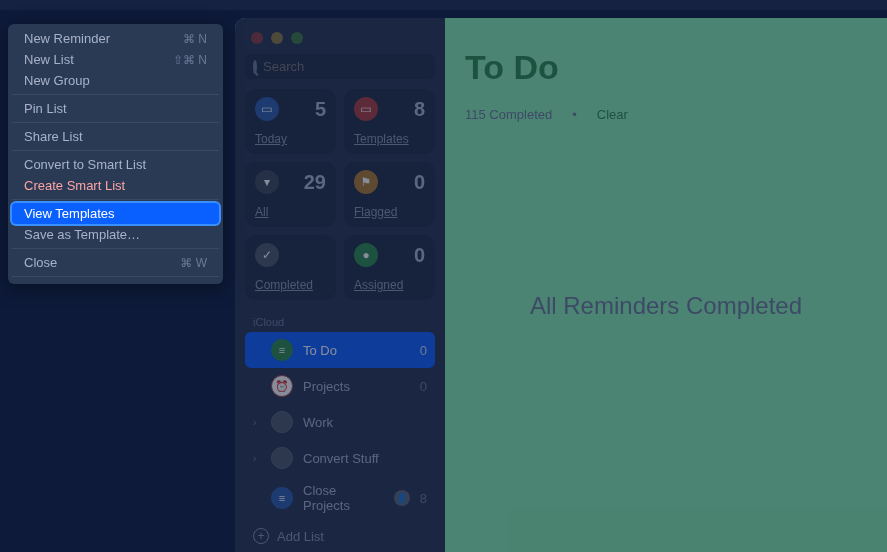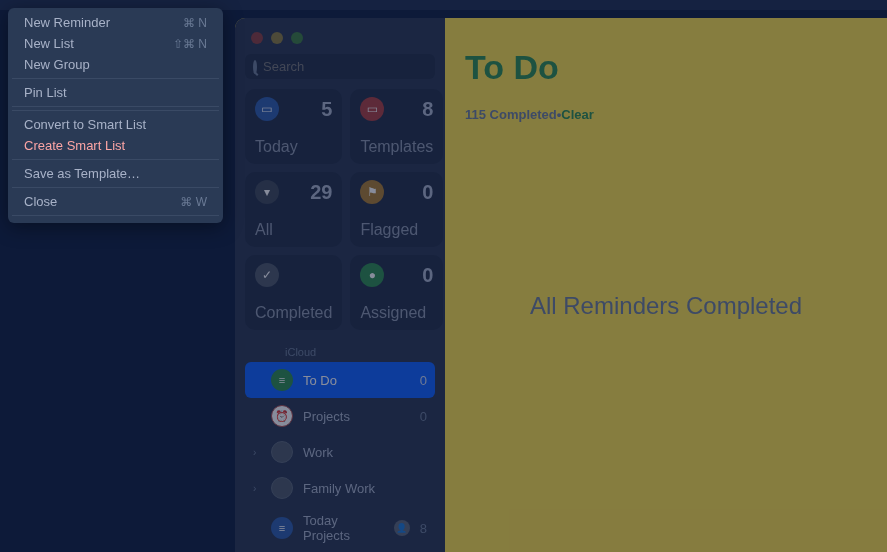"New Reminder" .dropdown { top: 8px -> 24px }
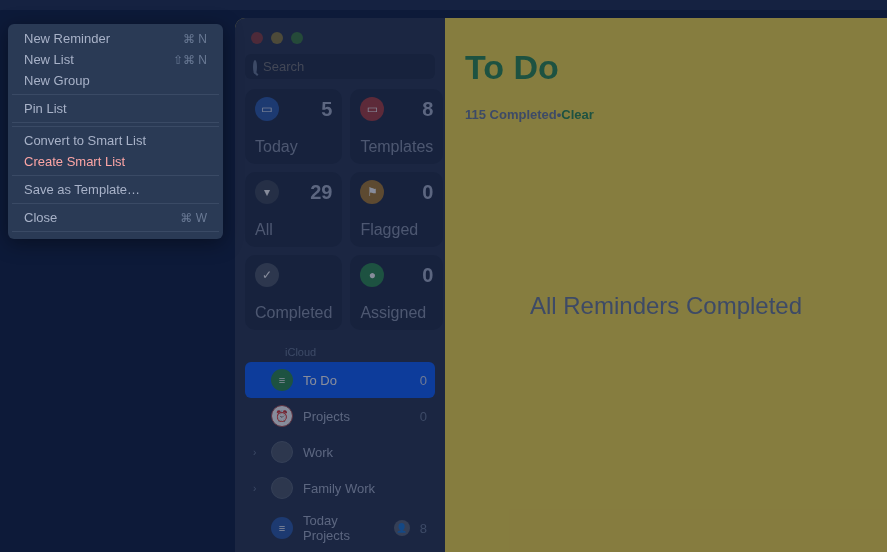"Search" .app { background: #fde047 -> #86efac }
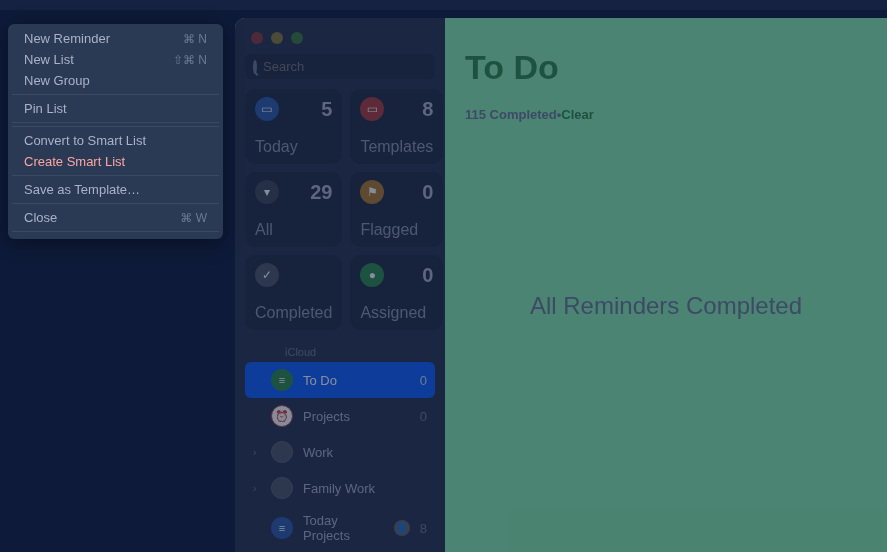"115 Completed" .meta { font-weight: bold -> none; gap: 0 -> 20px }
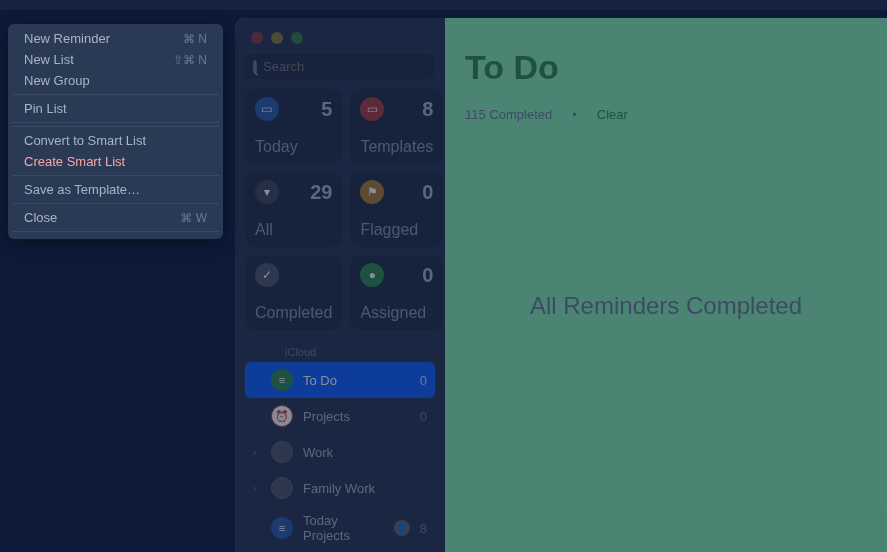"Share List" div.menu-item { html: none -> <div> <span>Share List</span> </div> }
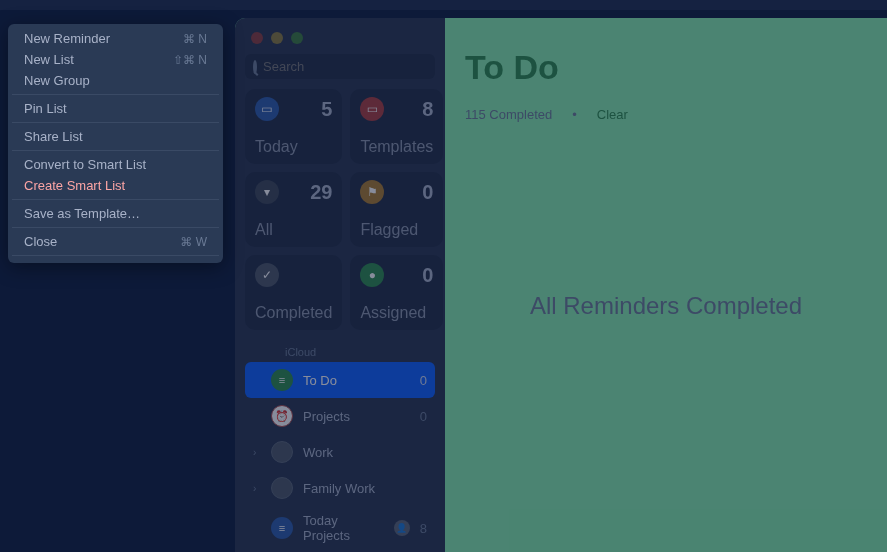"Today" .card-label { font-size: 16px -> 12px; margin-top: 17px -> 11px; text-decoration: none -> underline }
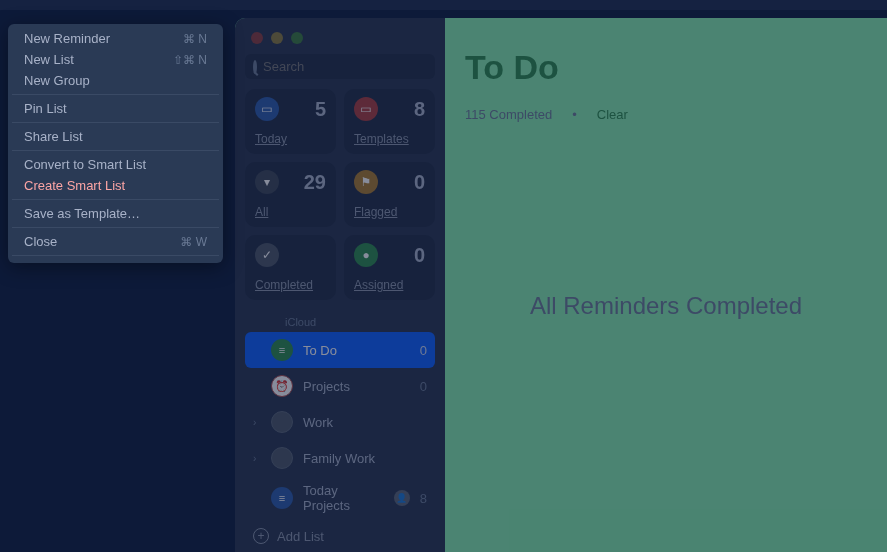"View Templates" div.menu-item { html: none -> <div> <span>View Templates</span> </div> }
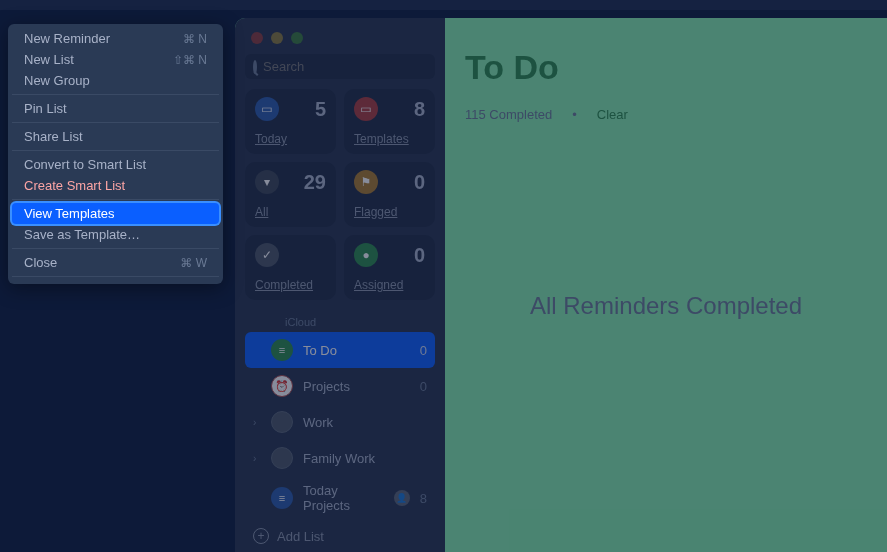"iCloud" .section-label { margin-left: 32px -> none }
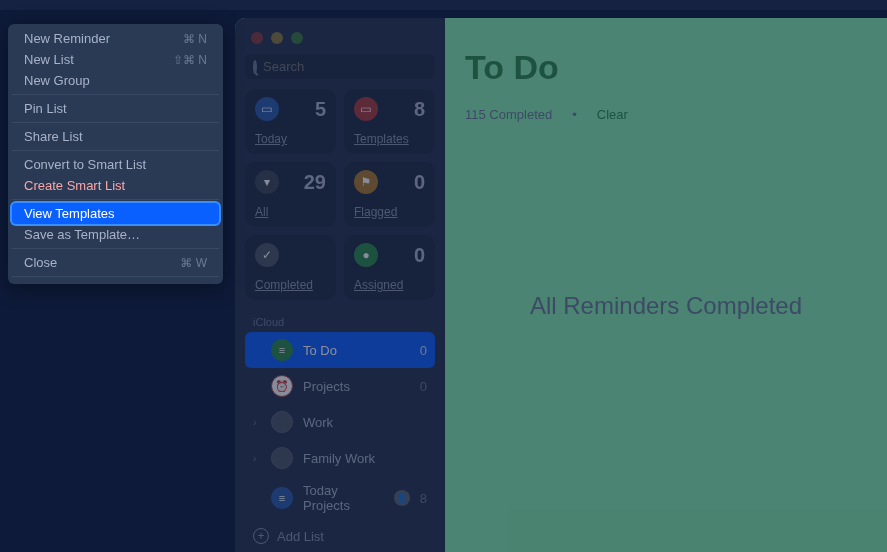"Family Work" span.list-name { text: Family Work -> Convert Stuff }
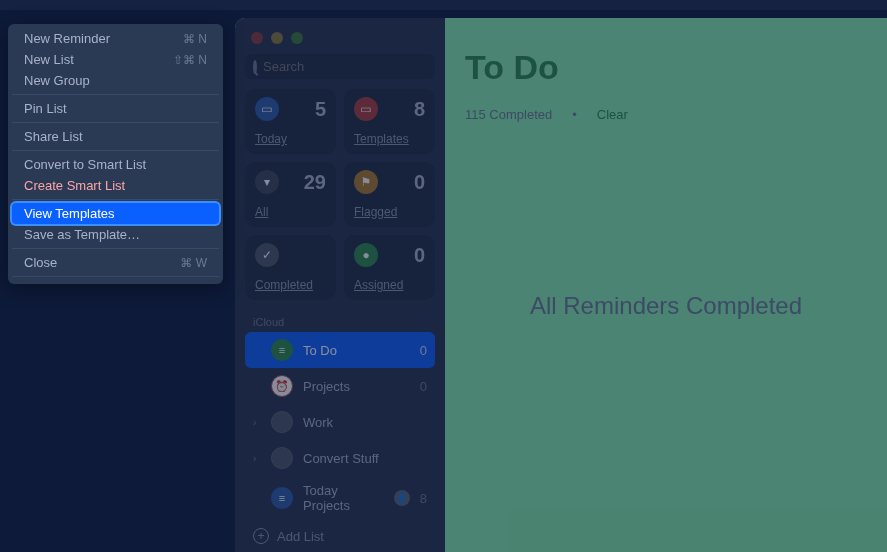"Today Projects" span.list-name { text: Today -> Close }
